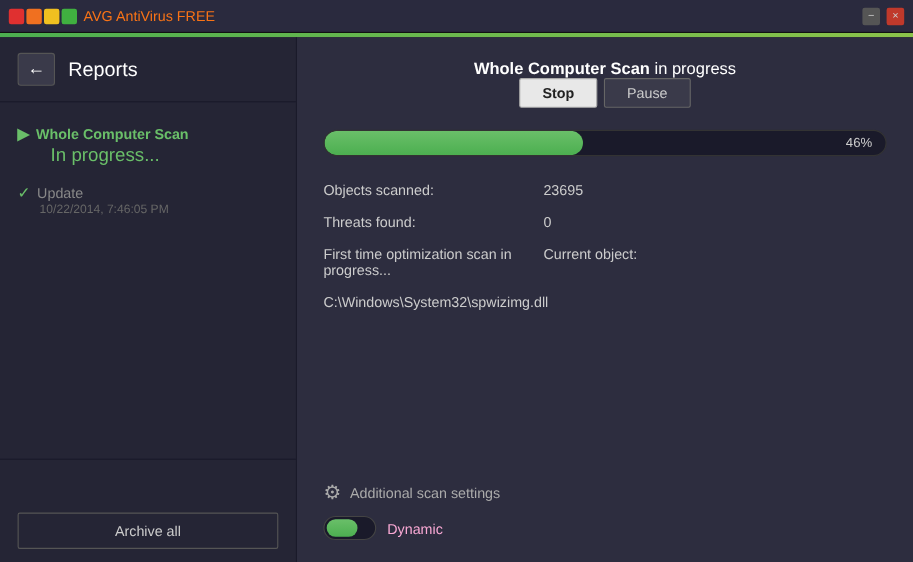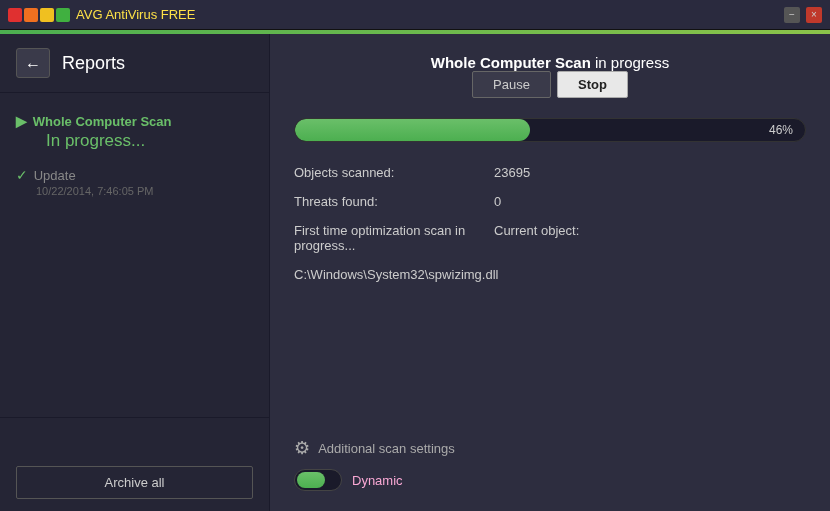"AVG" .title-text span { color: #fde047 -> #f97316 }
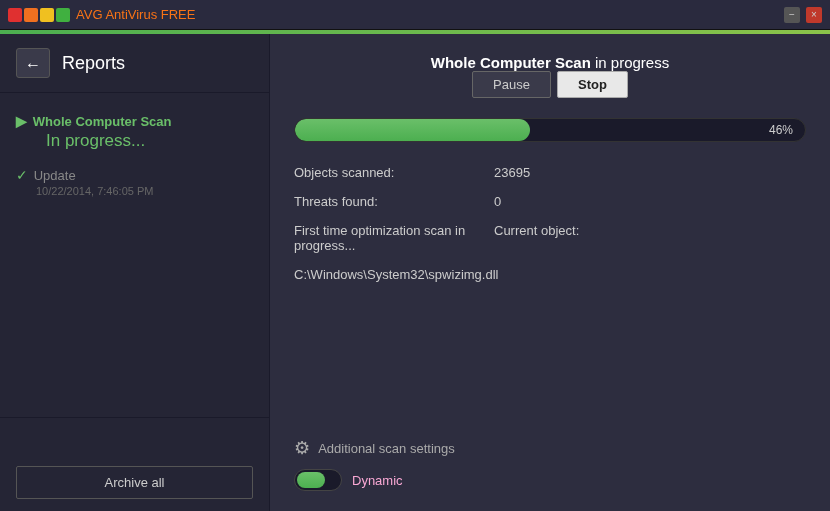"Pause" button.scan-btn { order: before "Stop" -> after "Stop" }
